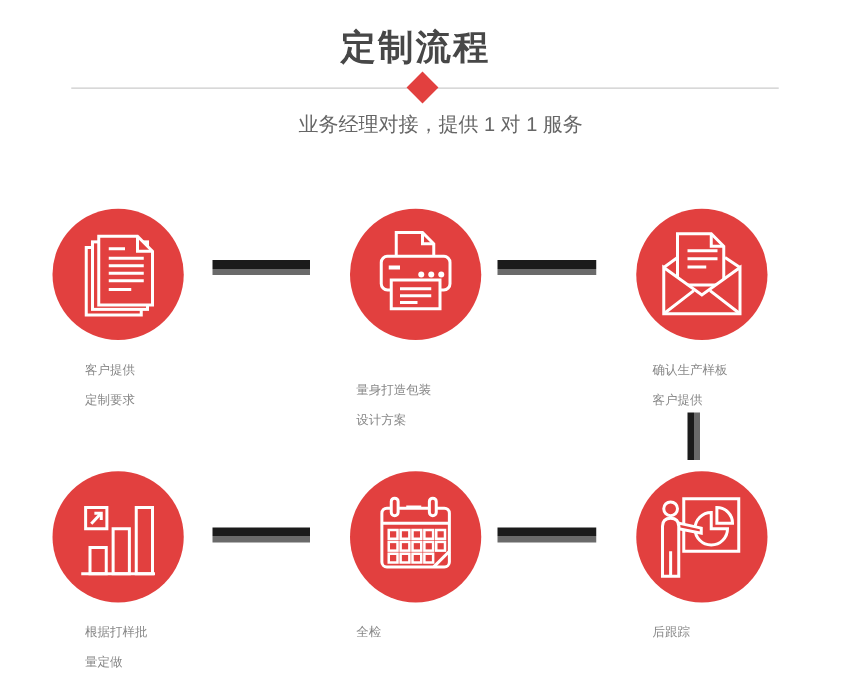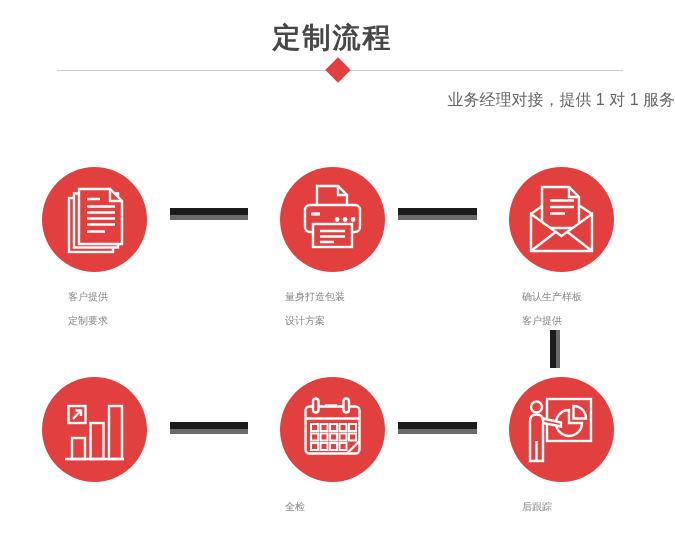"业务经理对接，提供 1 对 1 服务" .subtitle { text-align: right -> center }
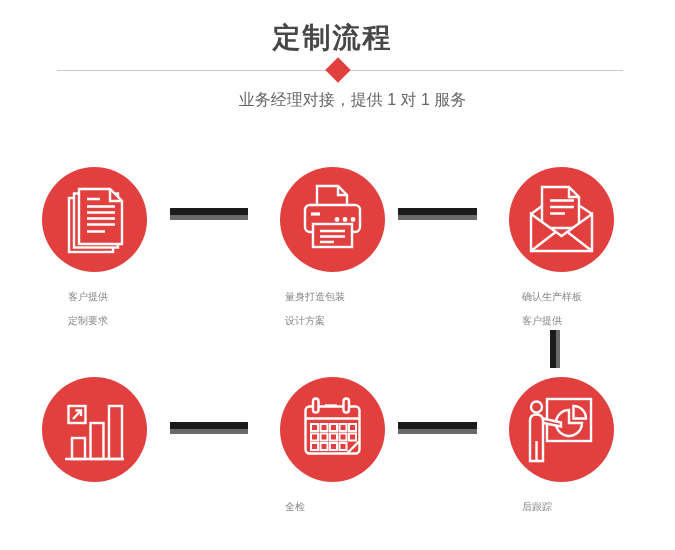"量身打造包装" .l2 { top: 285px -> 301px }
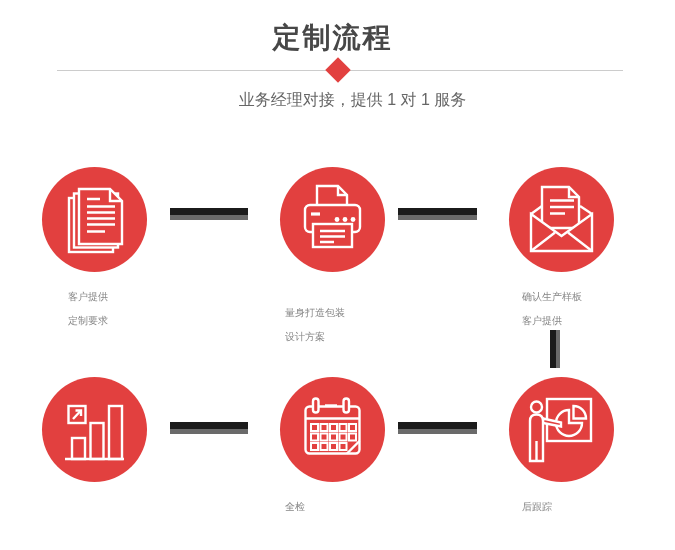"根据打样批" div.label { html: none -> <div> <div>根据打样批</div> <div>量定做</div> </div> }
